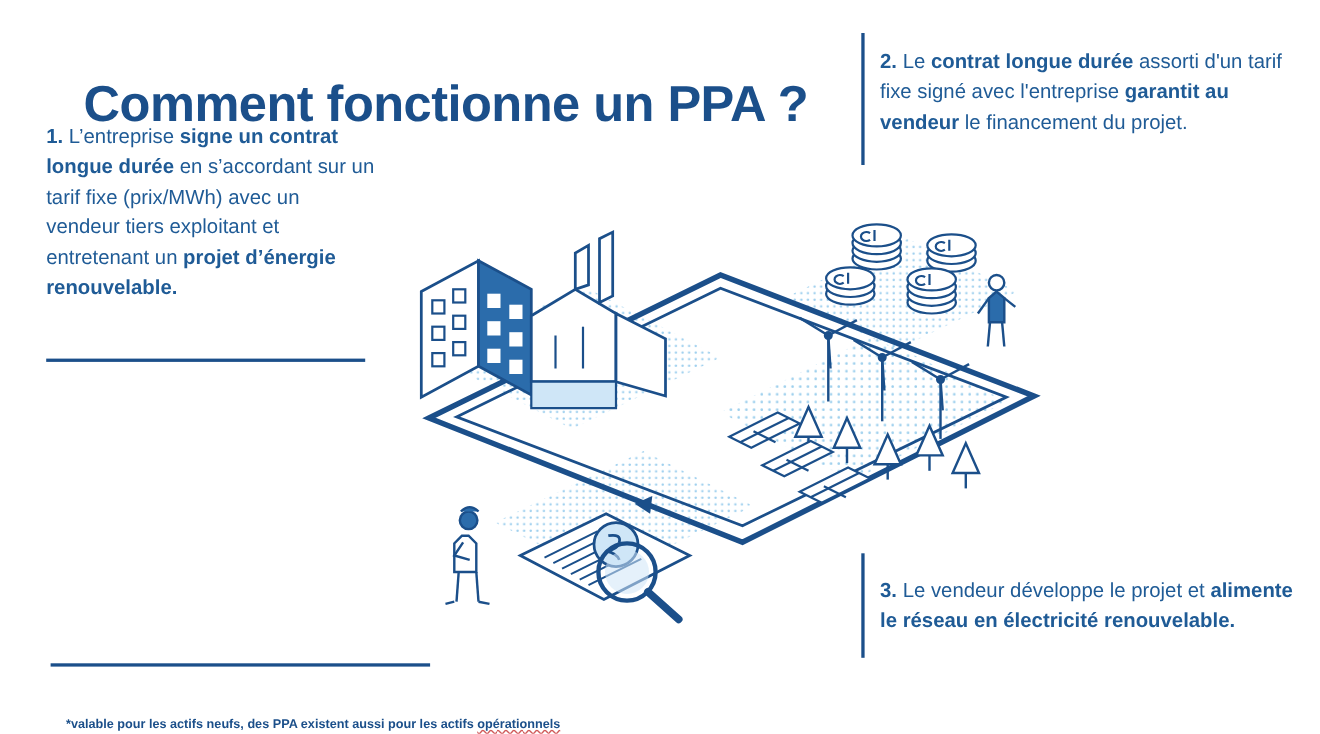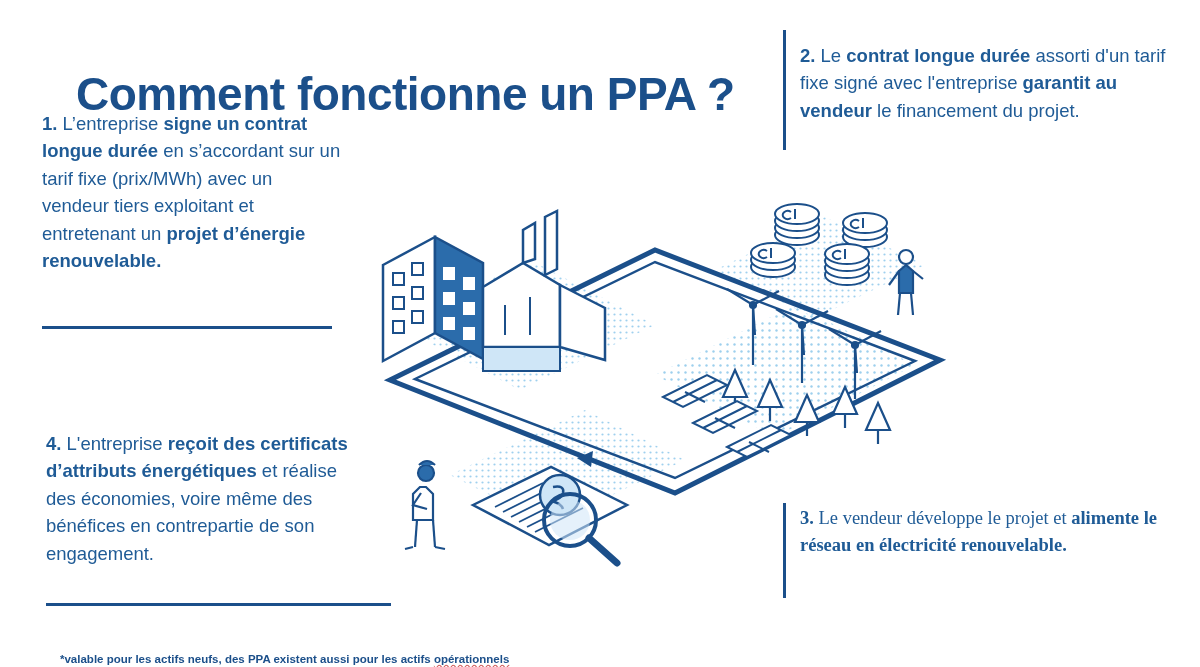"4. L'entreprise reçoit des certificats" div.step { html: <div> <span>4.</span><span> L'entreprise <b>reçoit des certificats d’attributs énergétiques</b> et réalise des économies, voire même des bénéfices en contrepartie de son engagement.</span> </div> -> none }
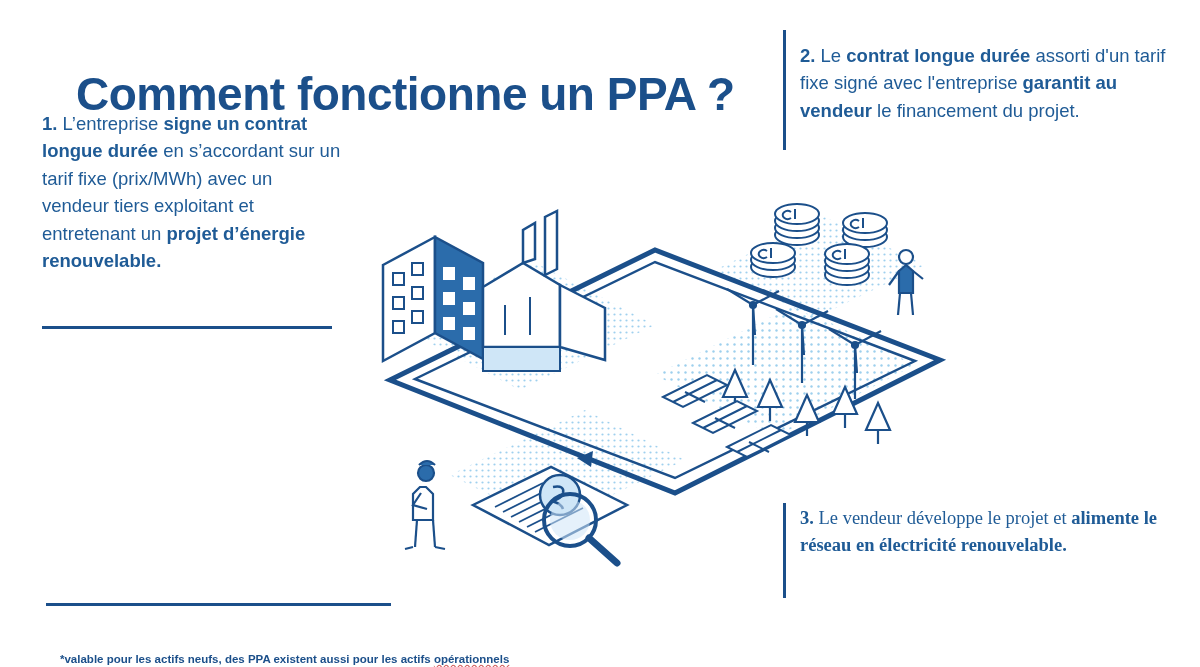"3. Le vendeur développe le" .step3 { font-family: Liberation Serif, serif -> none; top: 505px -> 523px }
